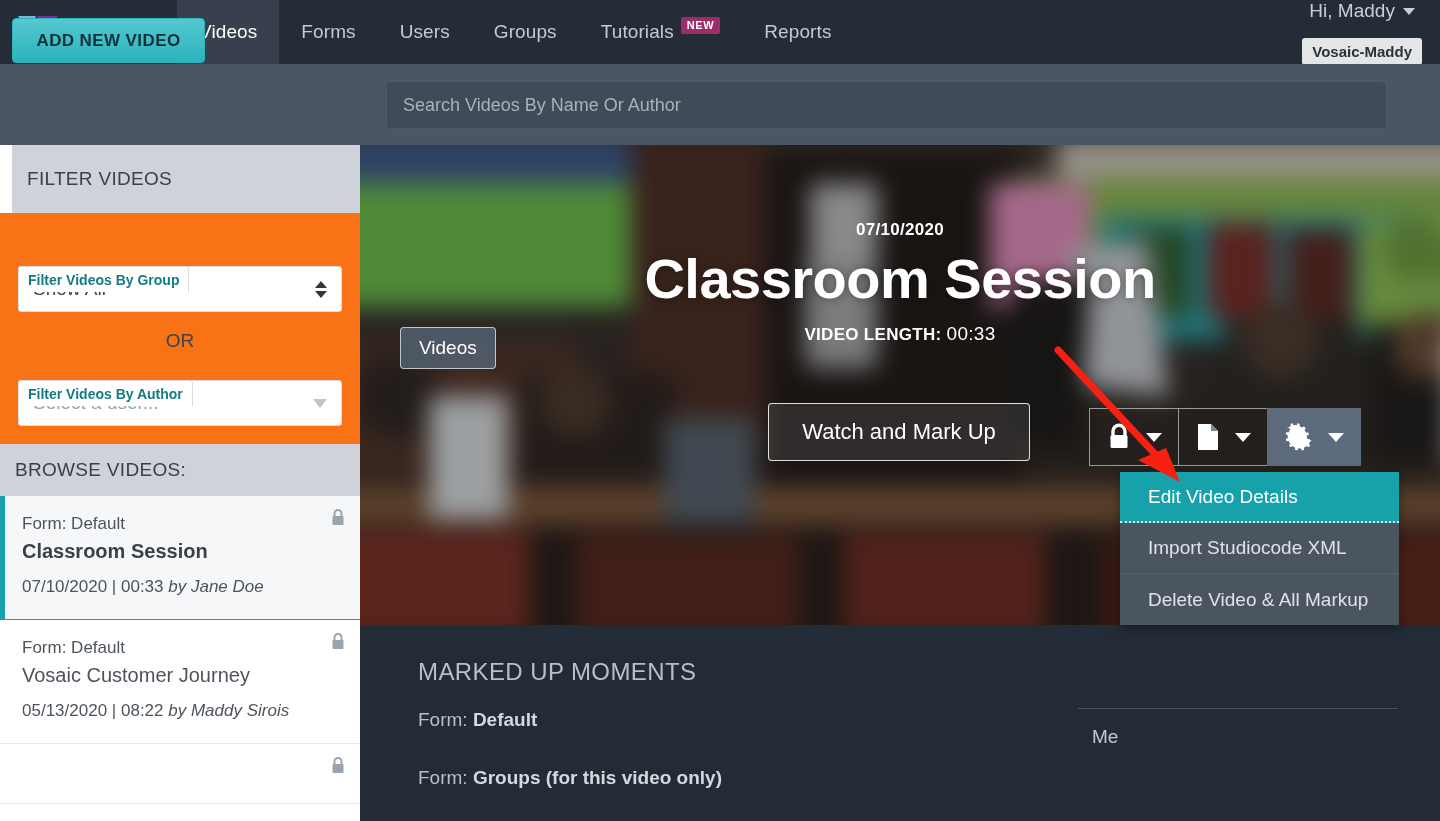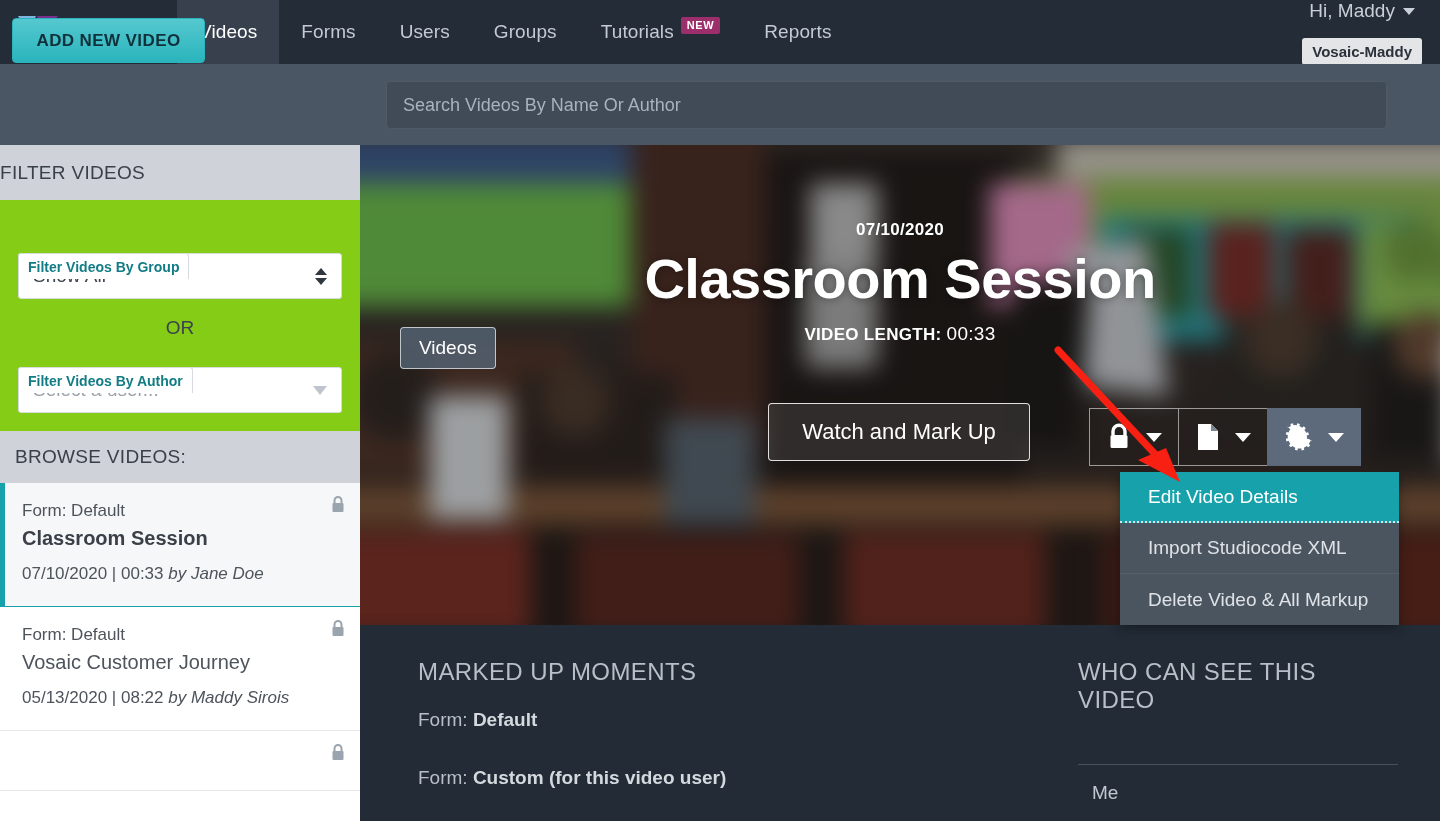"FILTER VIDEOS" .side-head { height: 55px -> 68px; margin-left: none -> 12px; padding-left: none -> 15px }
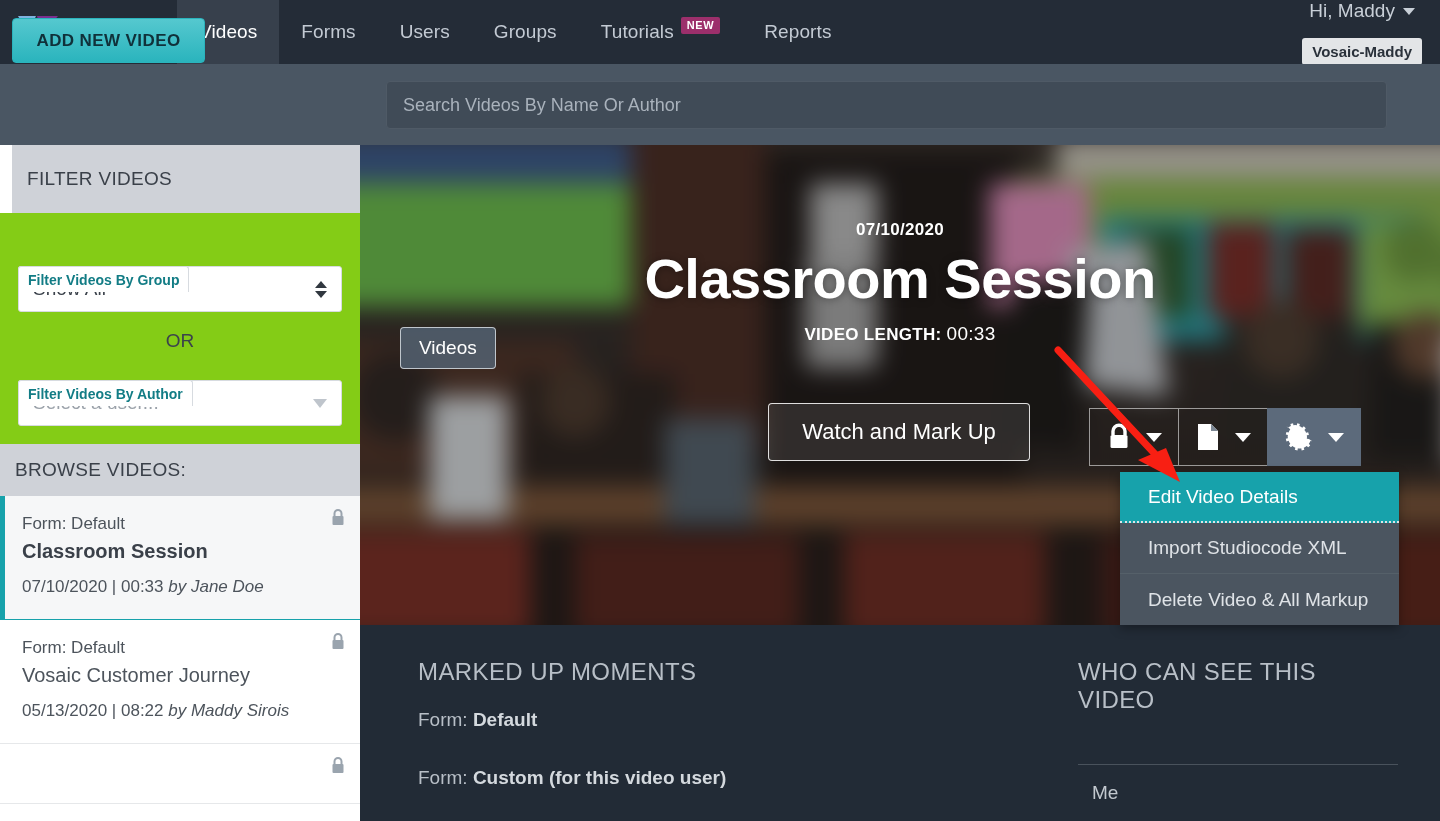"Filter Videos By Group" .filter-body { background: #84cc16 -> #f97316 }
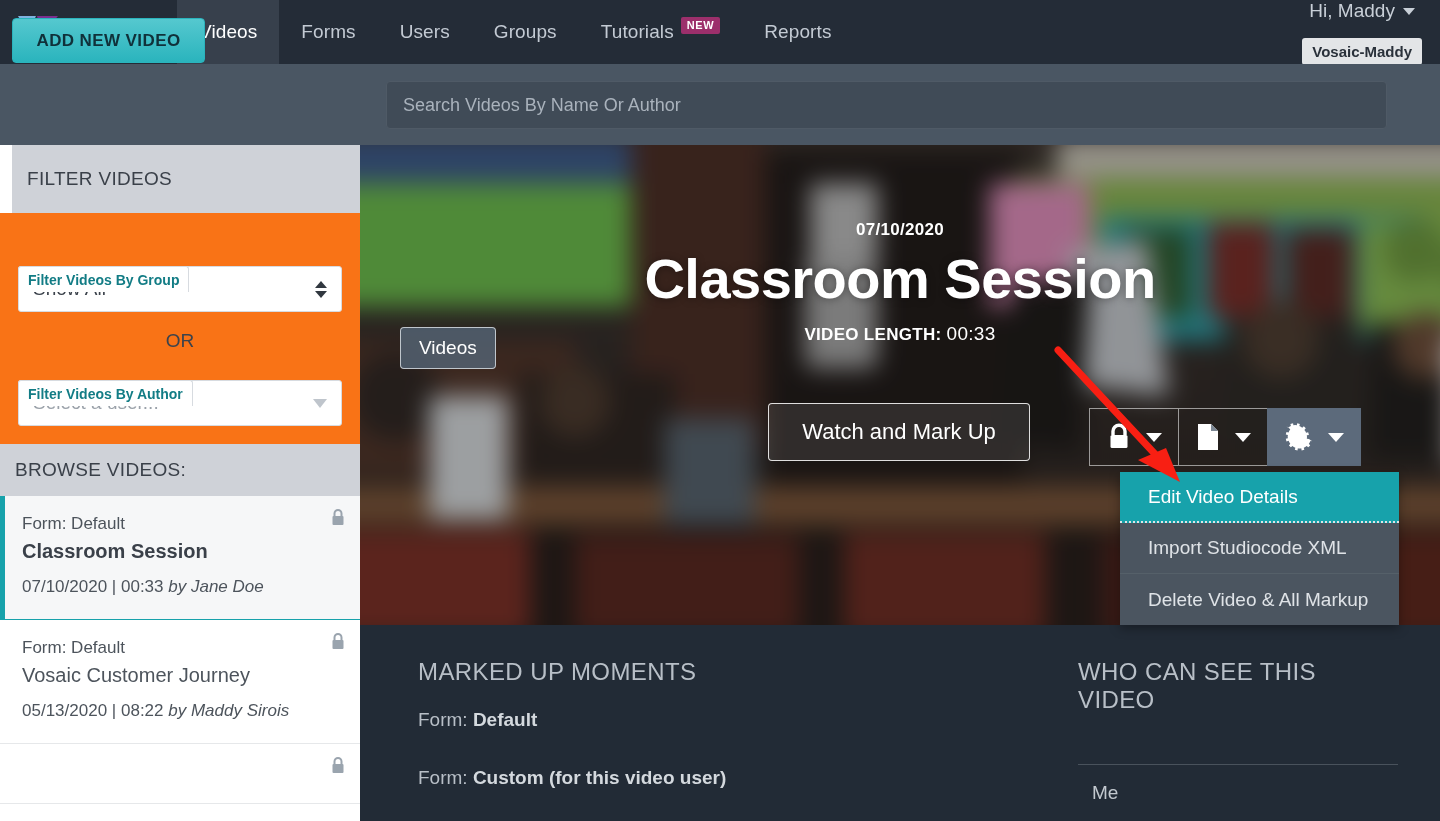"WHO CAN SEE THIS VIDEO" div.sect-head { html: <div>WHO CAN SEE THIS VIDEO</div> -> none }
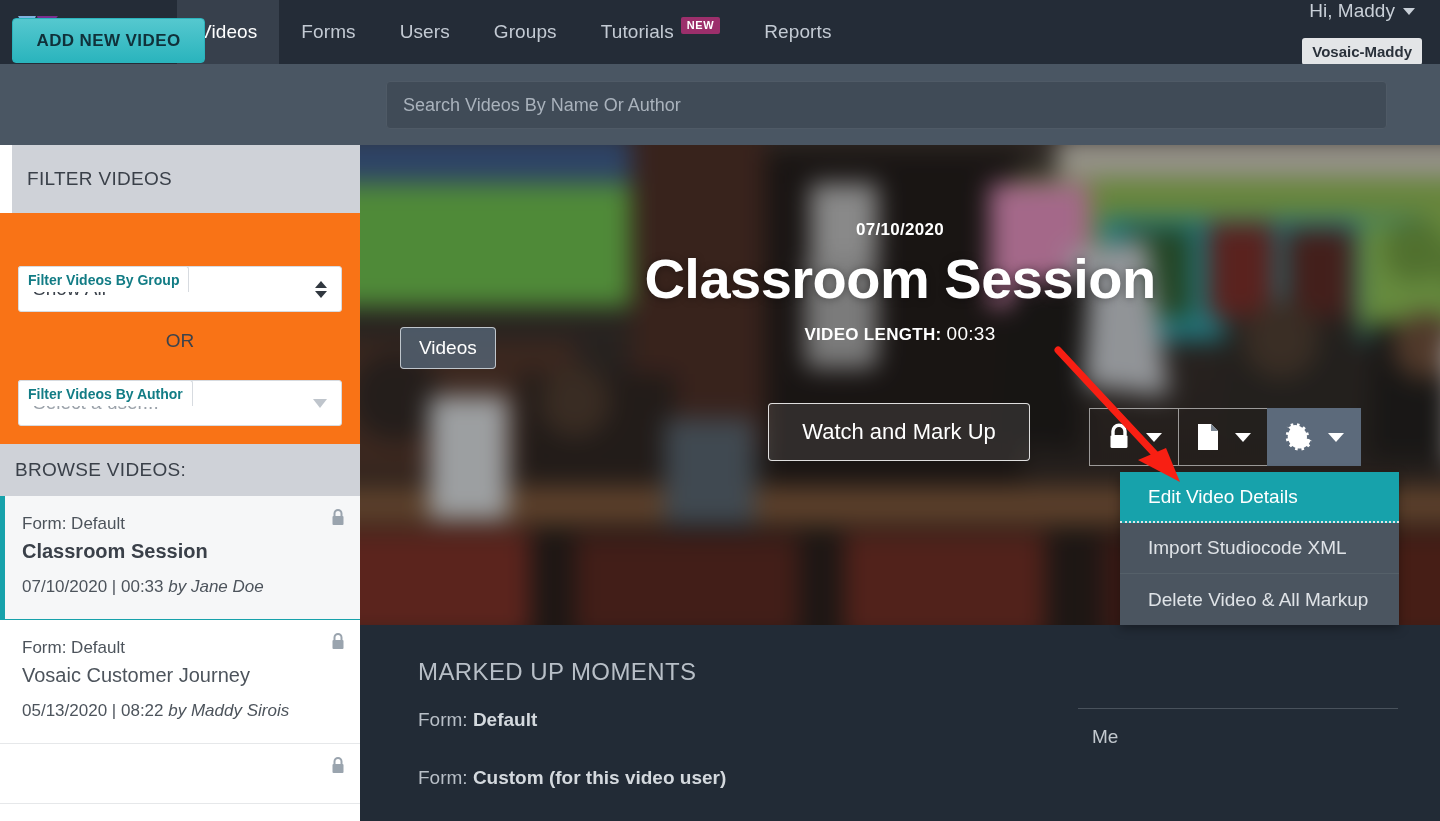"Custom (for this video user)" b { text: Custom (for this video user -> Groups (for this video only }
